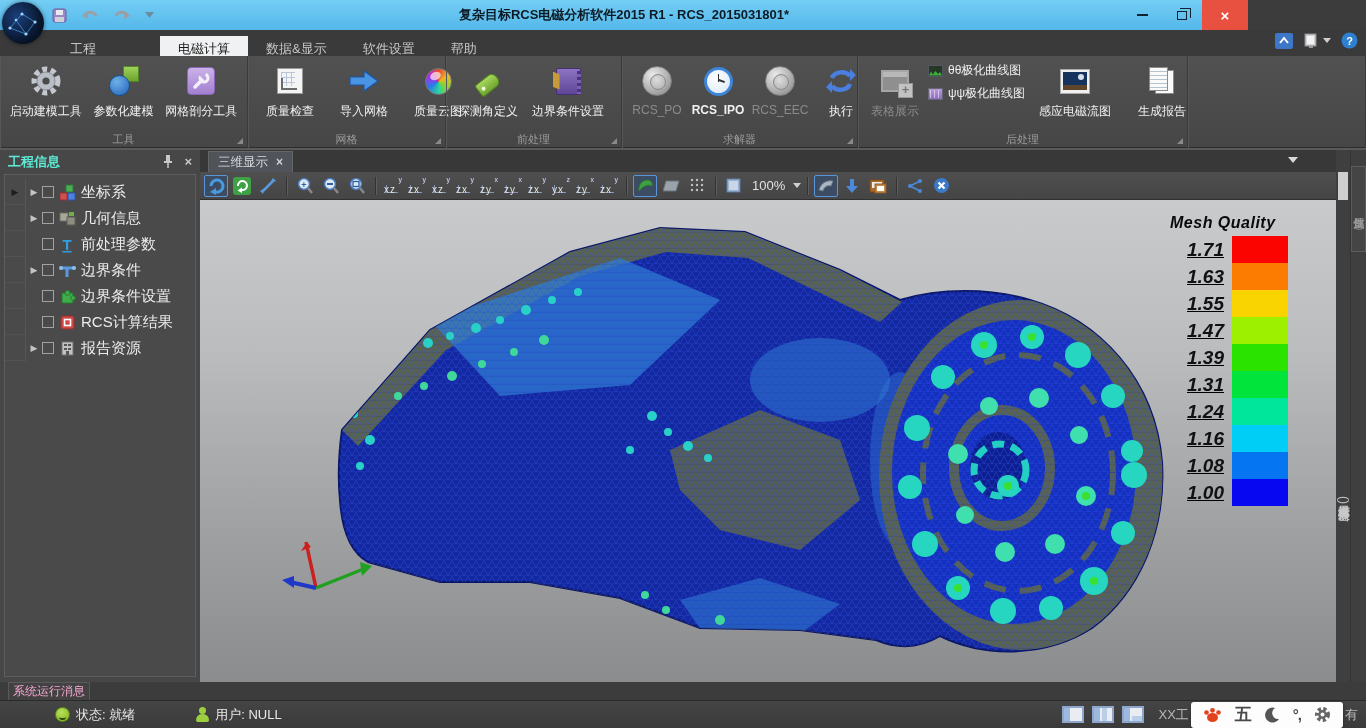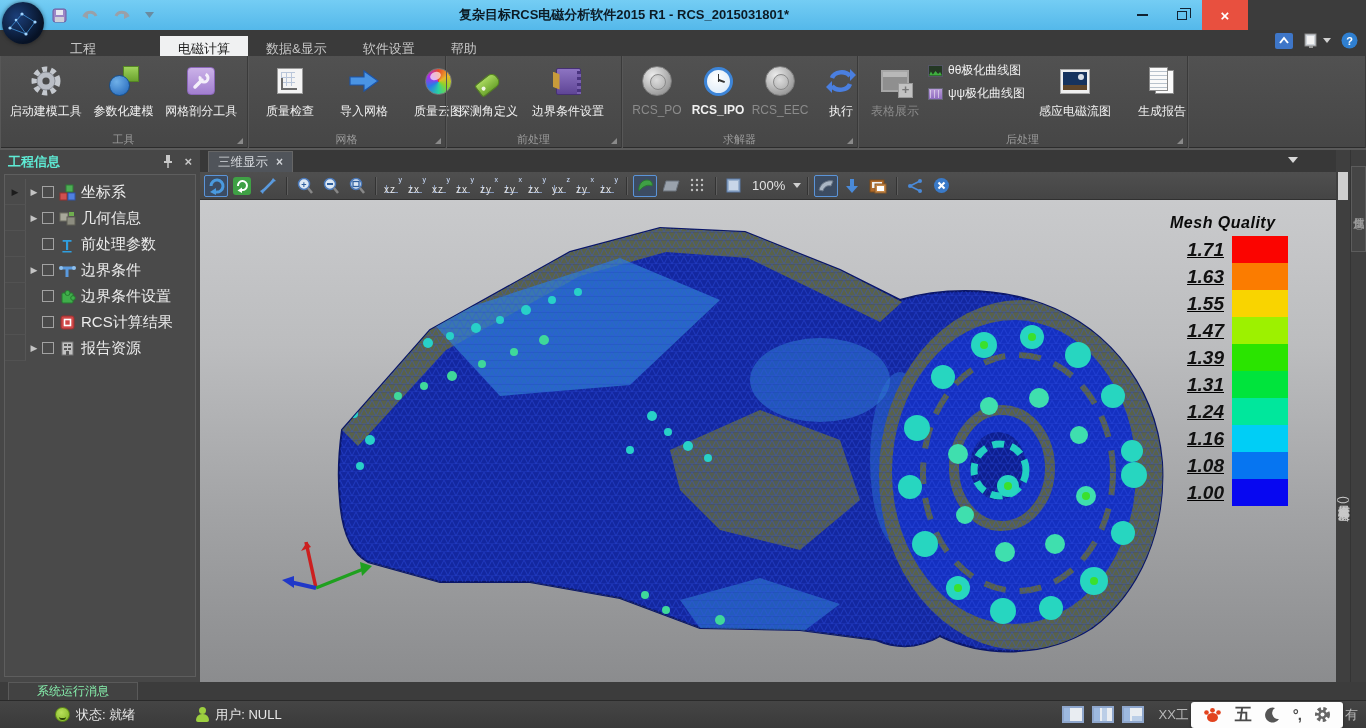"系统运行消息" .msgtab { color: #86efac -> #f9a8d4; padding: 0 28px -> 0 4px }
